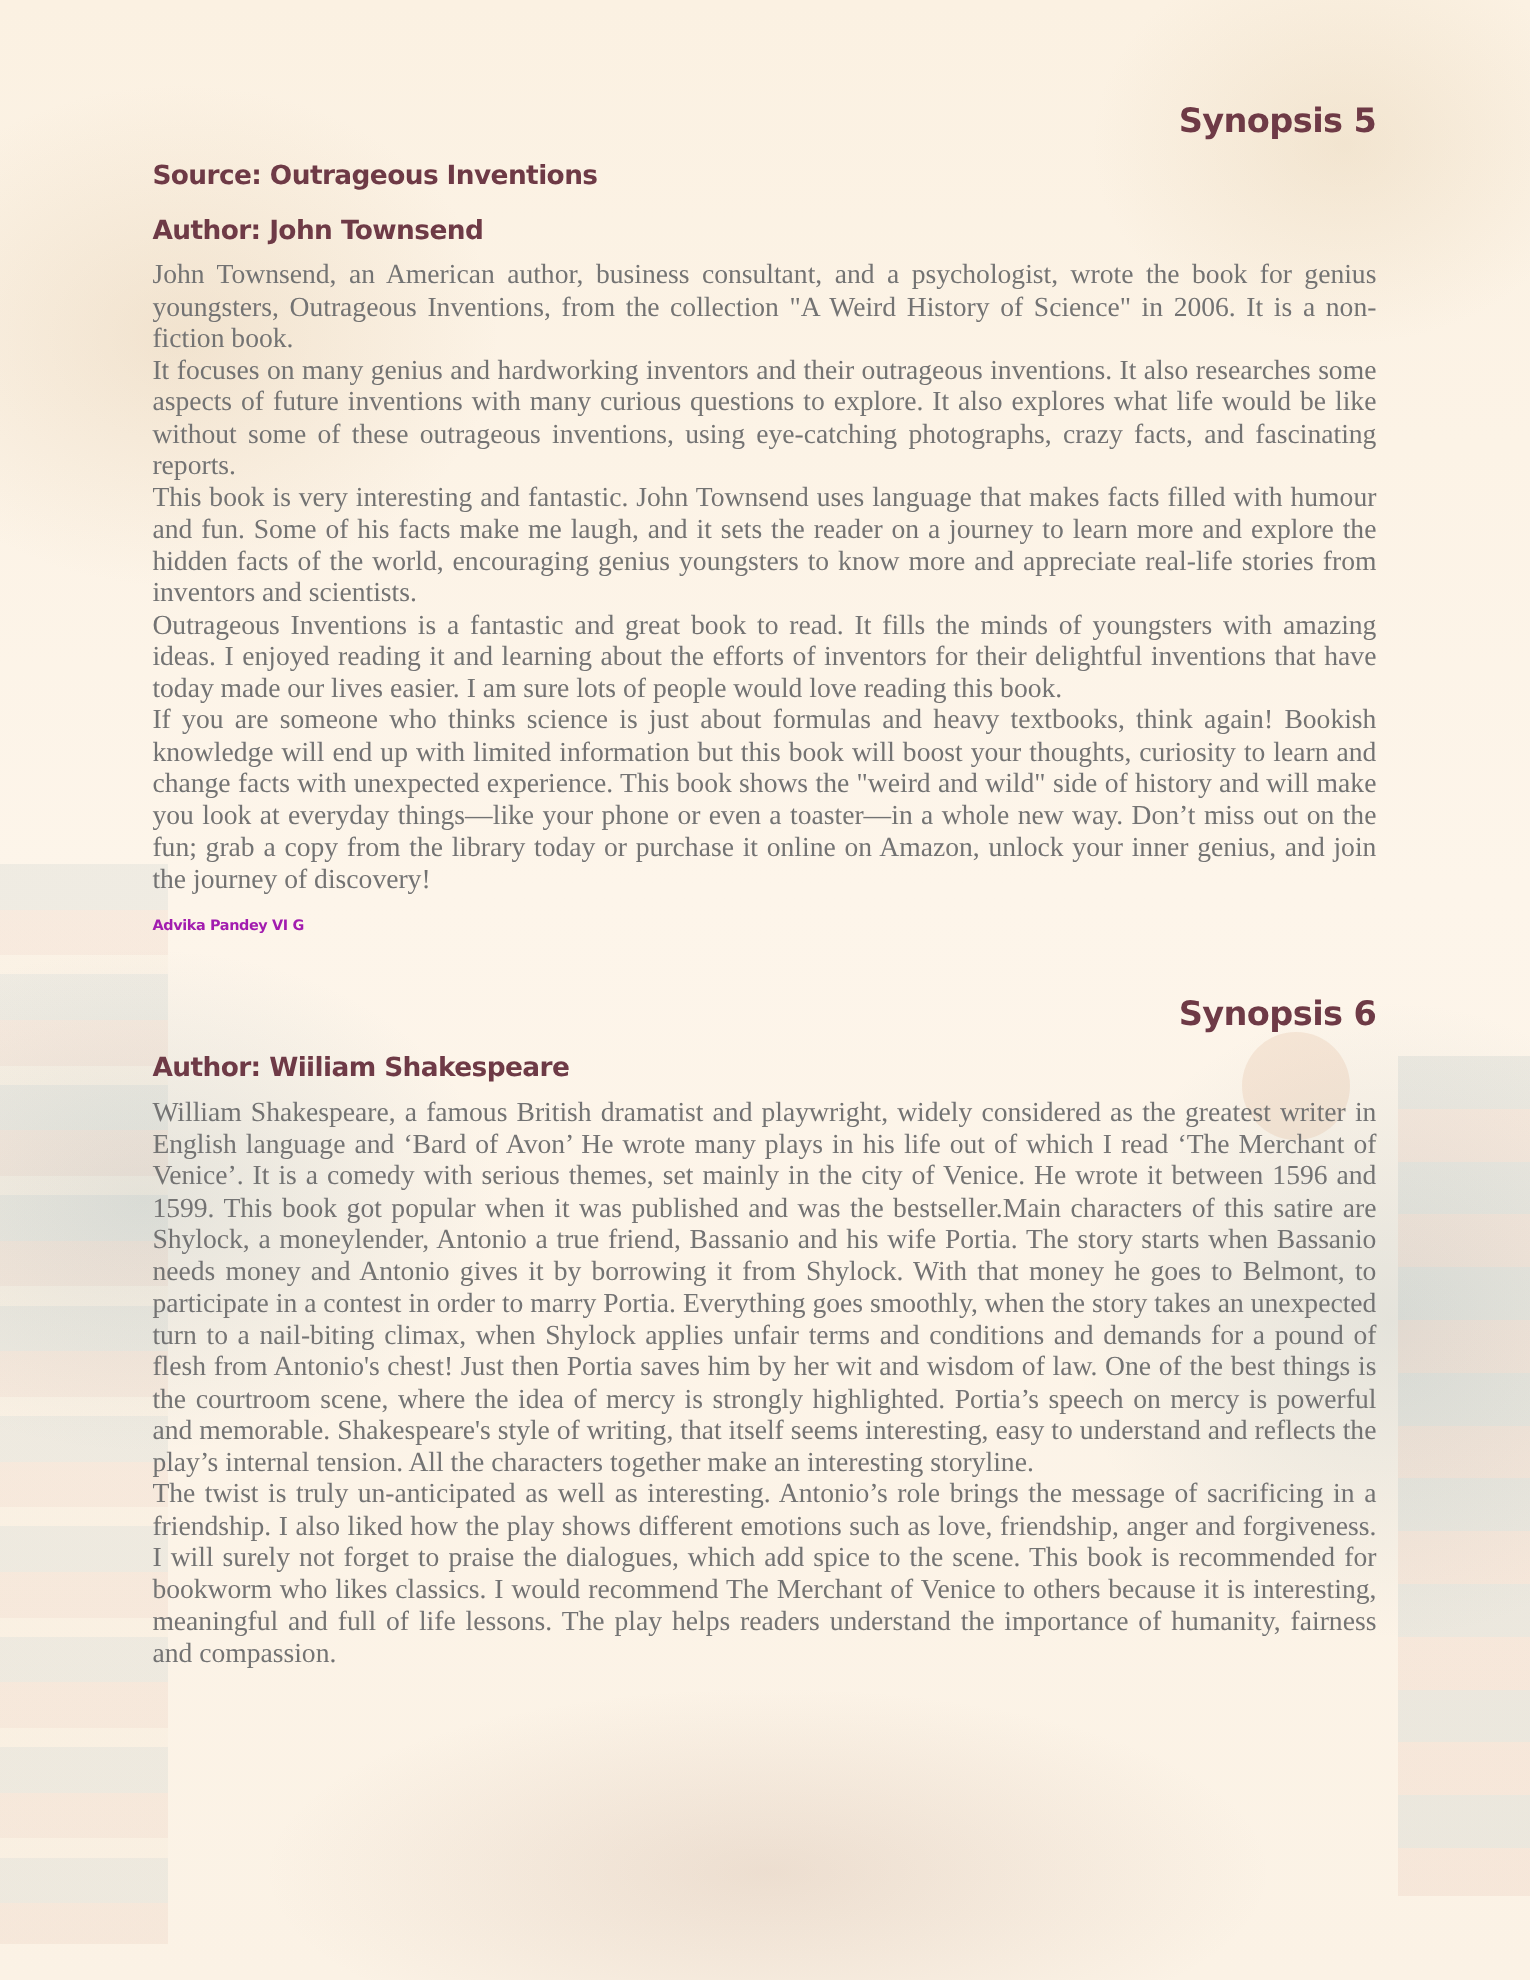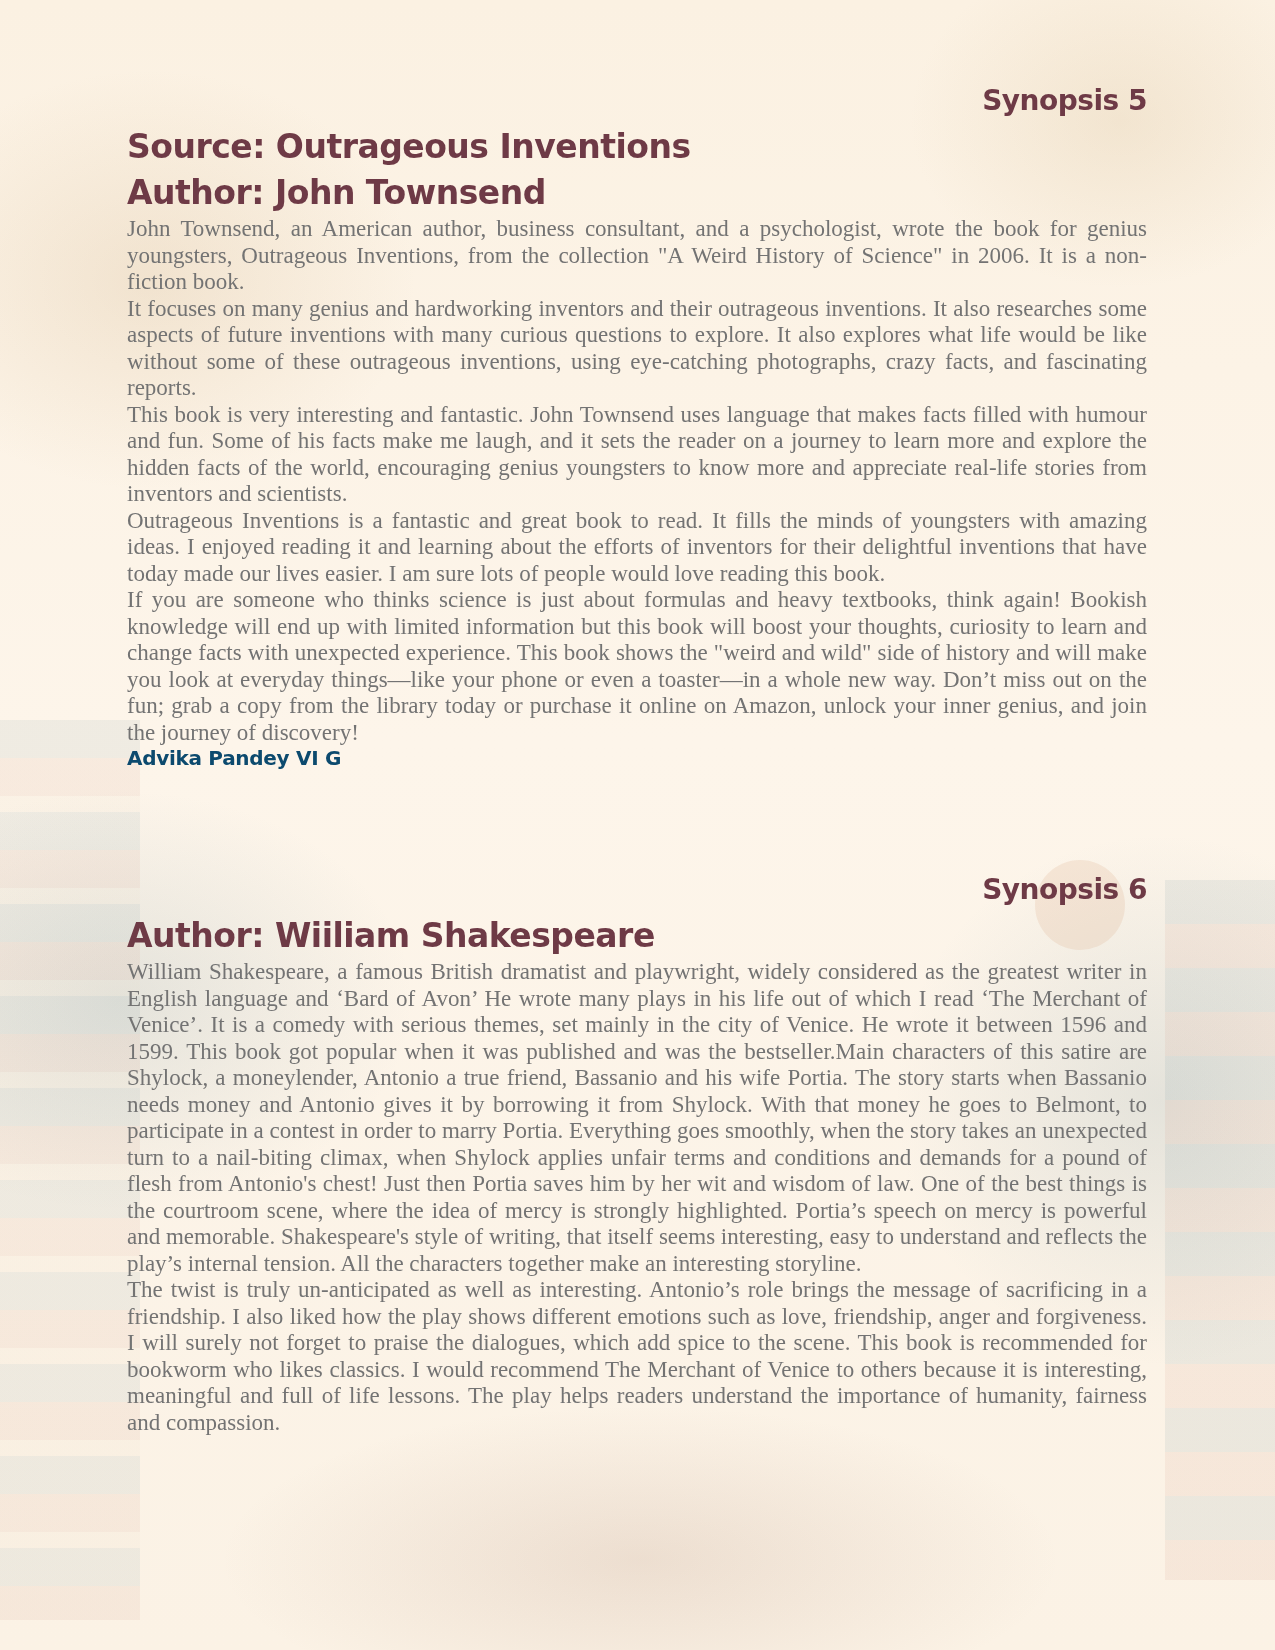"Source: Outrageous Inventions" .heading { font-size: 33px -> 22px }
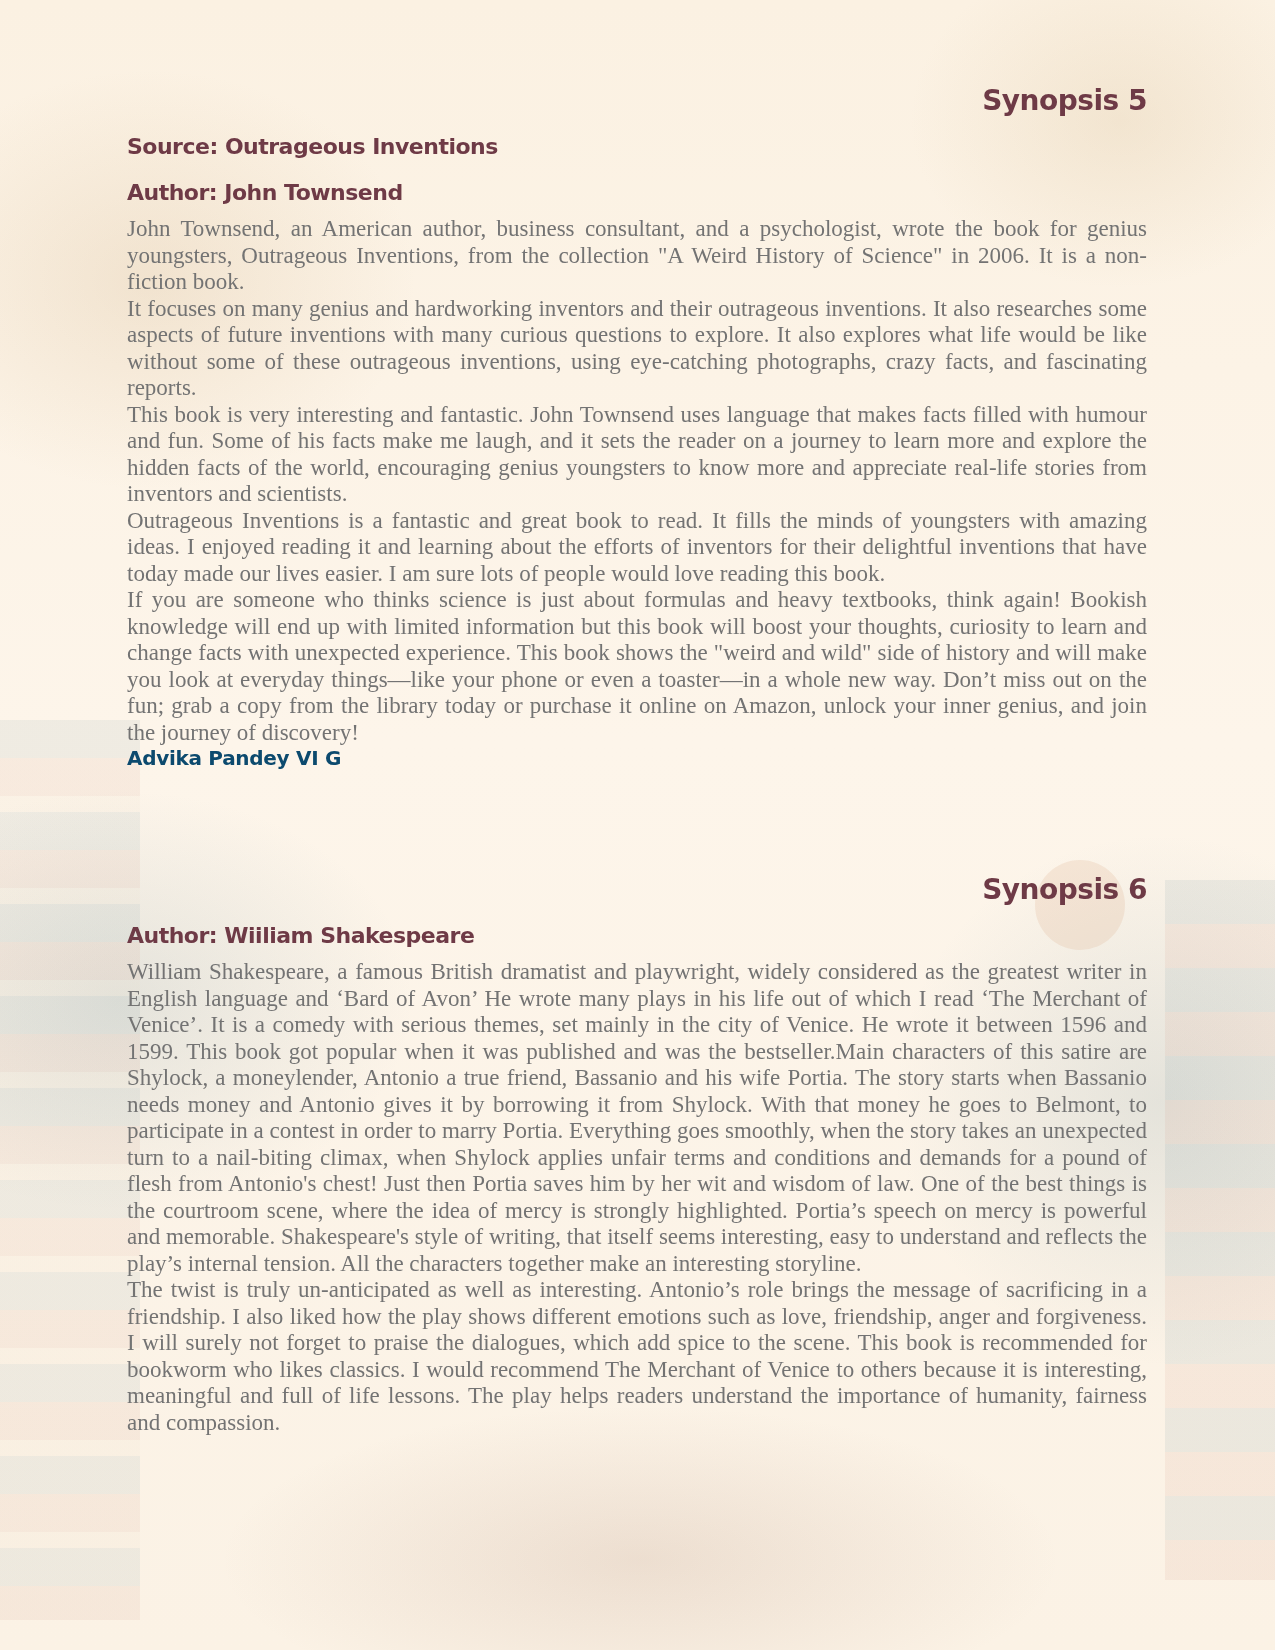"Advika Pandey VI G" .signature { color: #0c4a6e -> #a21caf; font-size: 20px -> 12px; margin-top: none -> 18px }
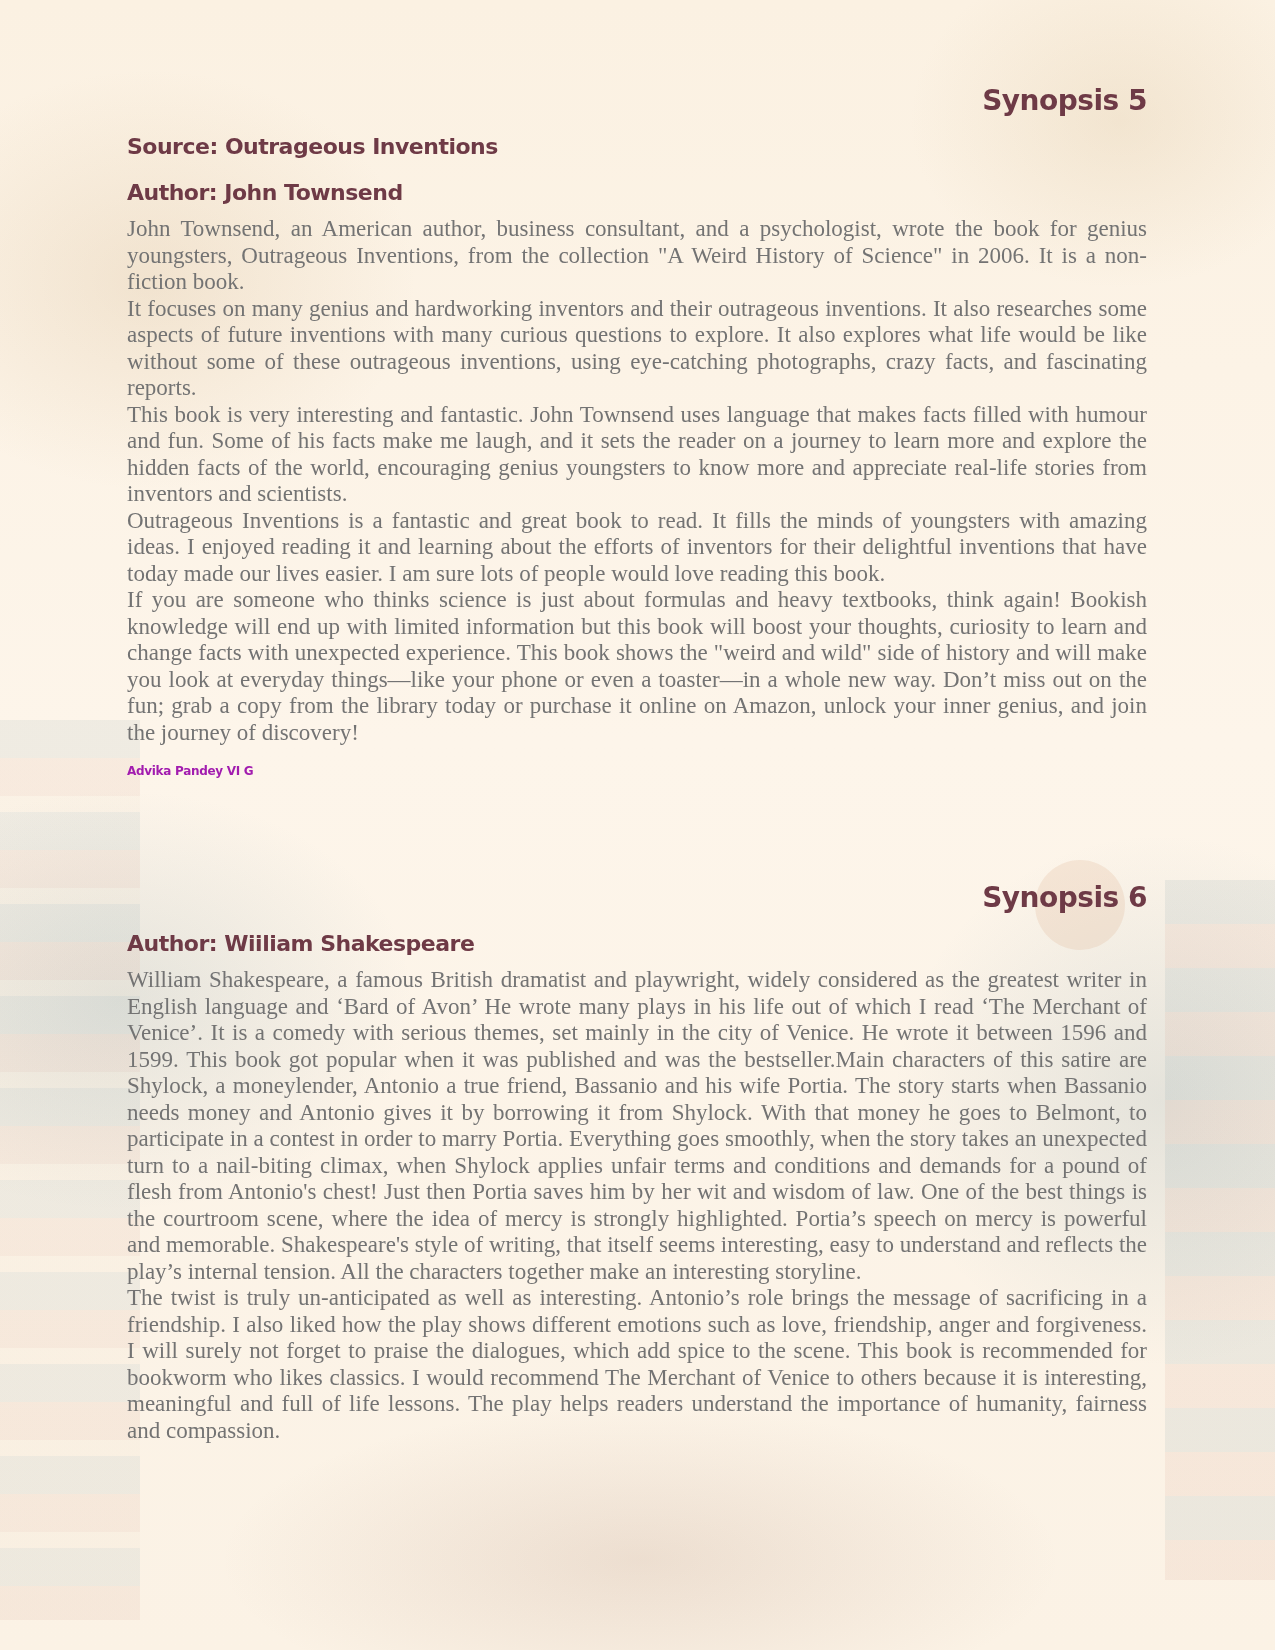"Synopsis 6" .section-2 { margin-top: 97px -> 44px }
